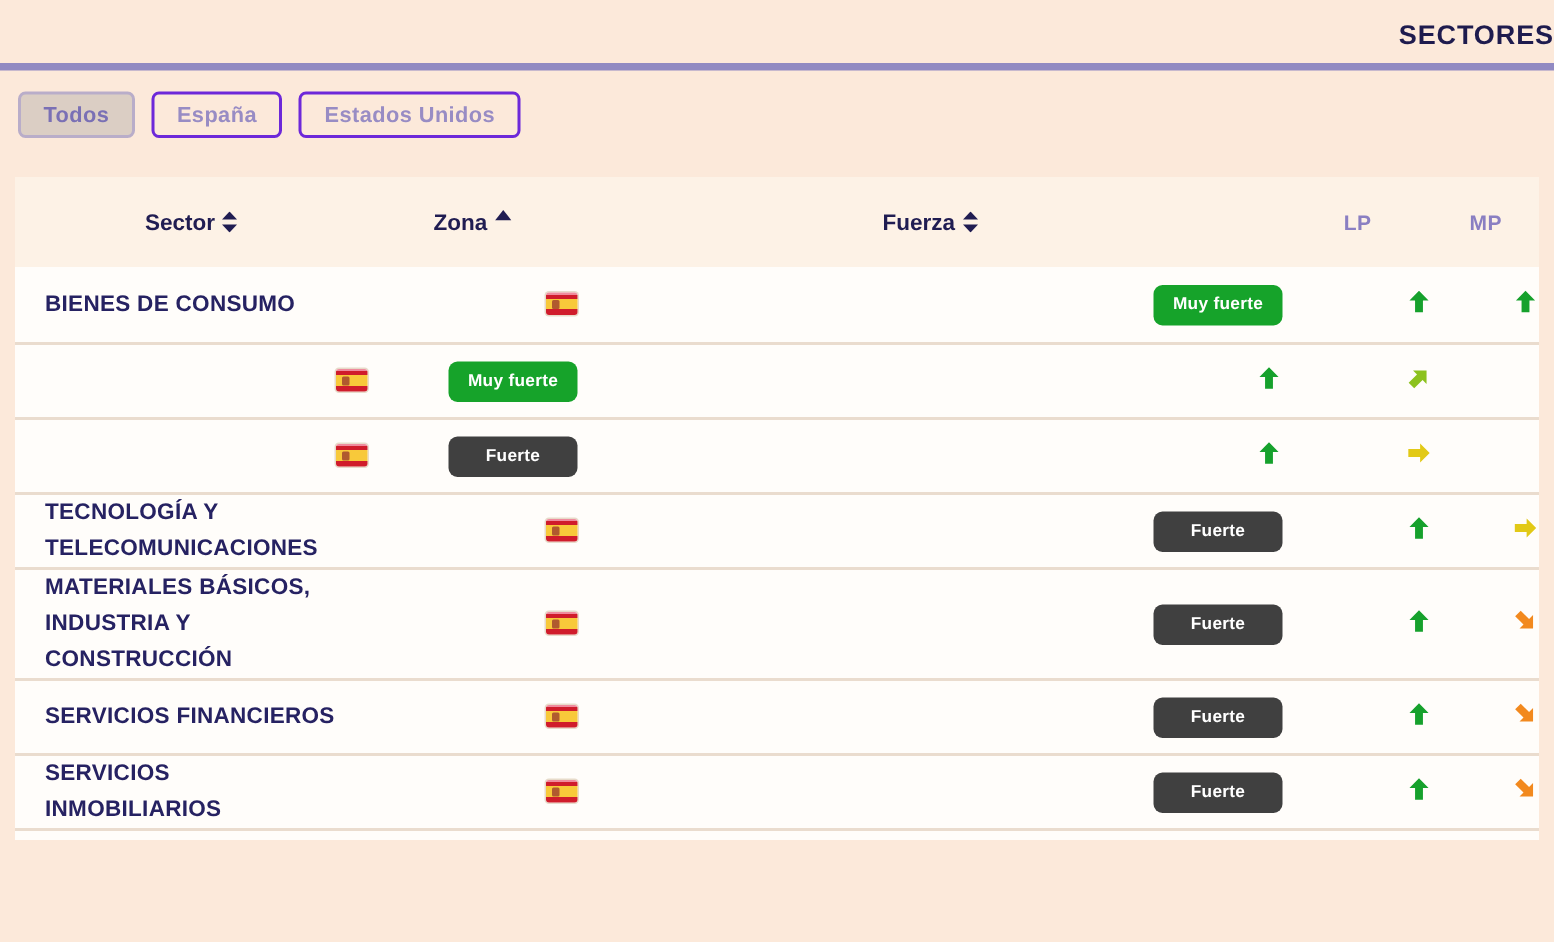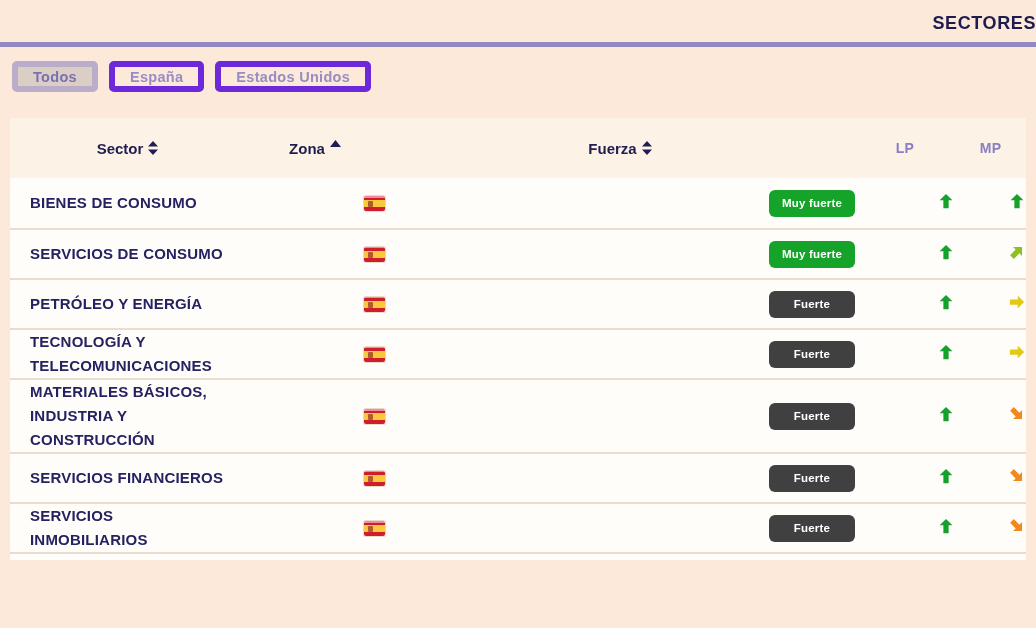"Todos" .filter-btn { border: 6px solid #6d28d9 -> 2px solid #6d28d9 }
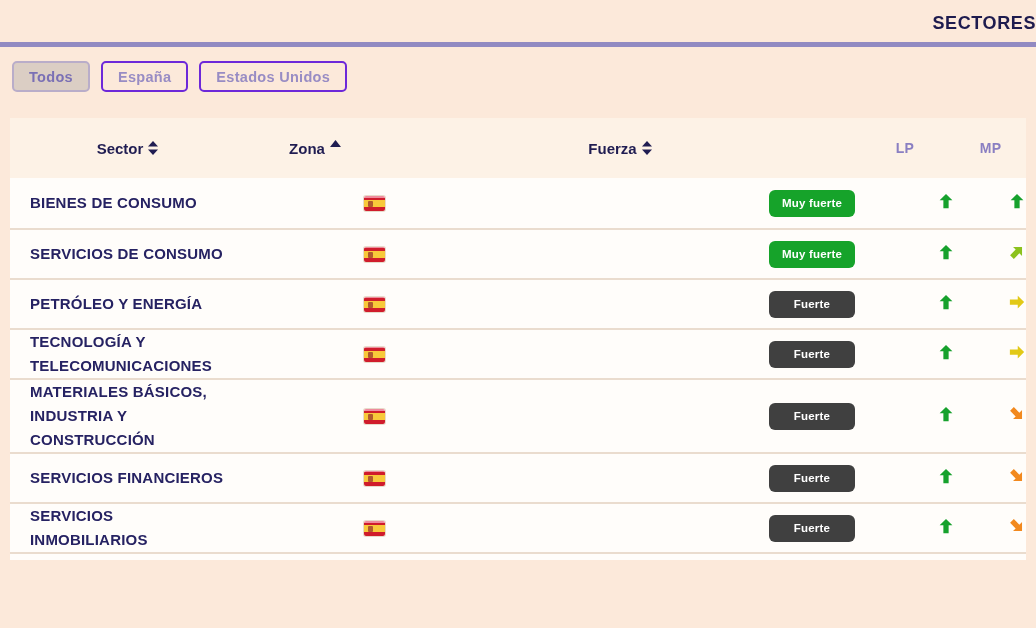"SERVICIOS DE CONSUMO" div.cell { html: <div>SERVICIOS DE CONSUMO</div> -> none }
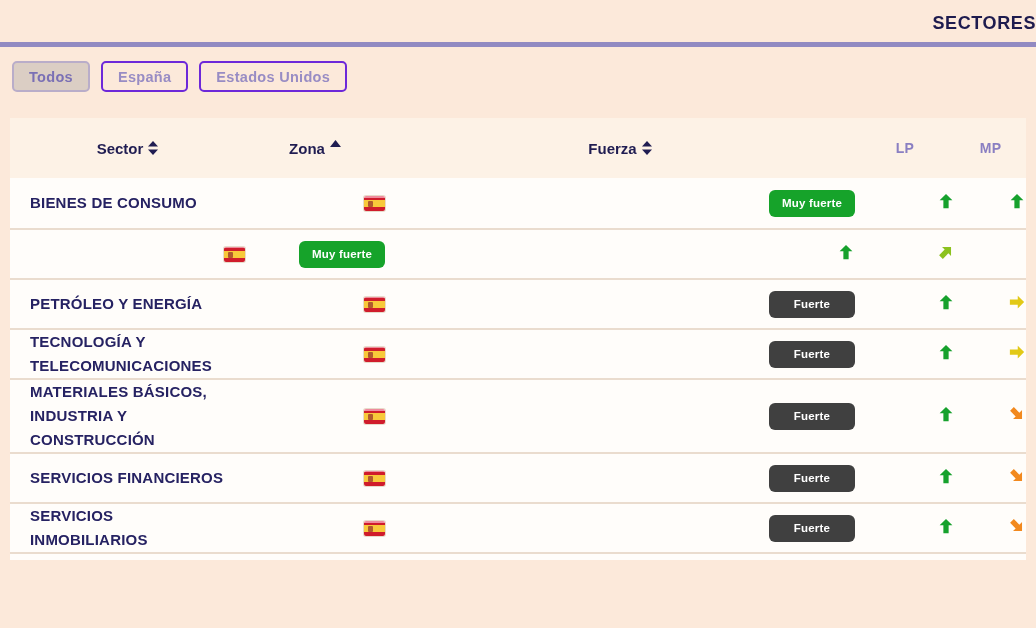"PETRÓLEO Y ENERGÍA" div.cell { html: <div>PETRÓLEO Y ENERGÍA</div> -> none }
